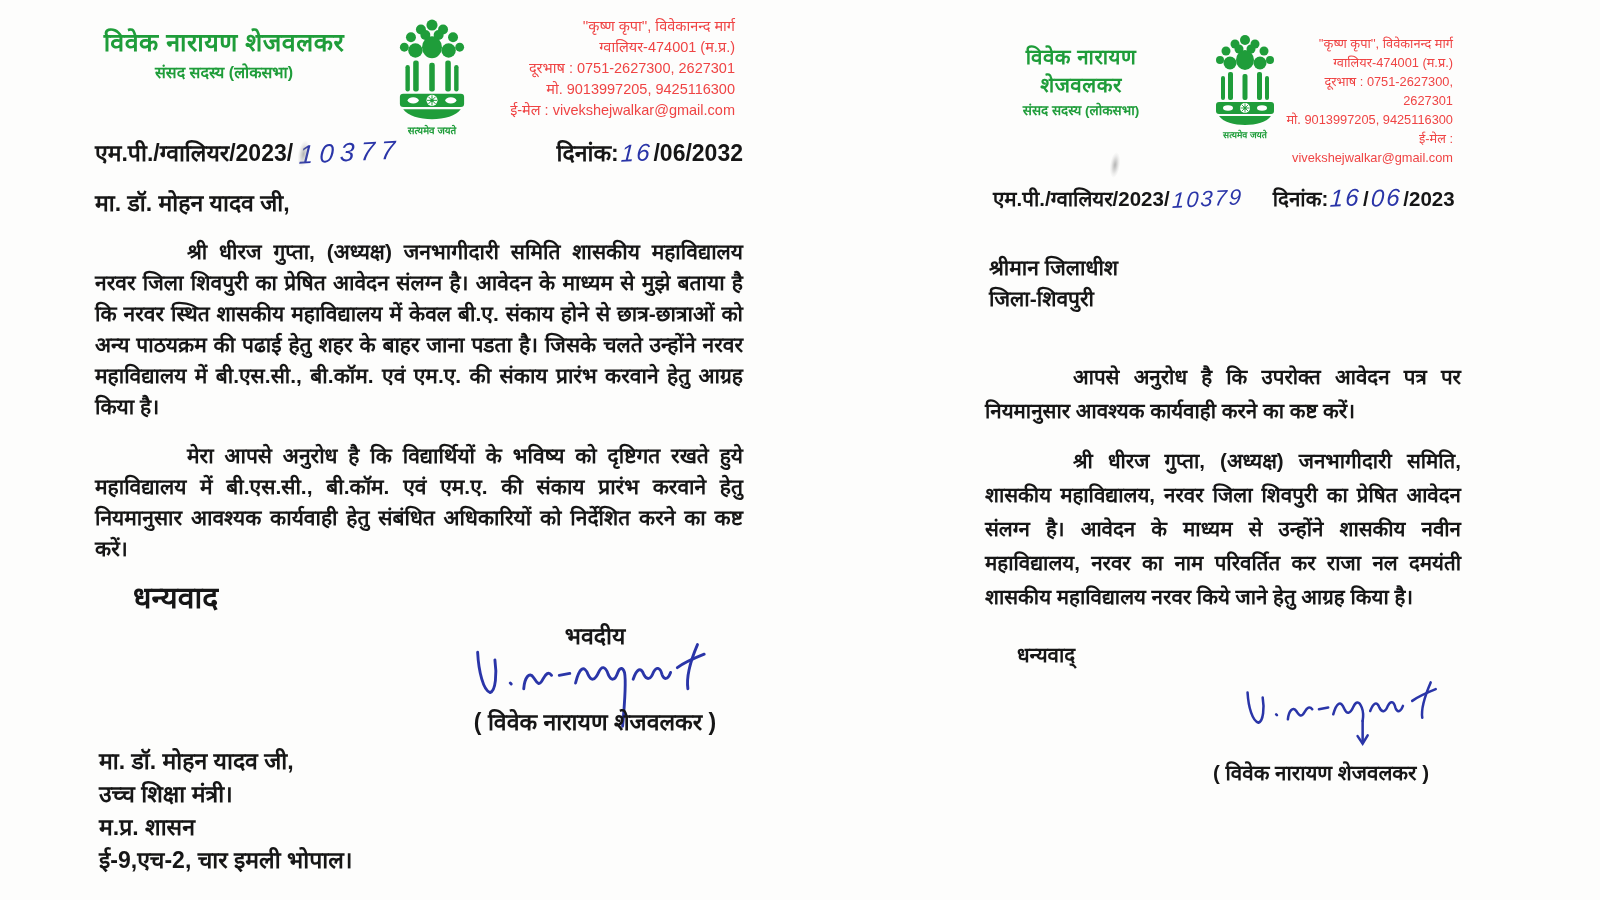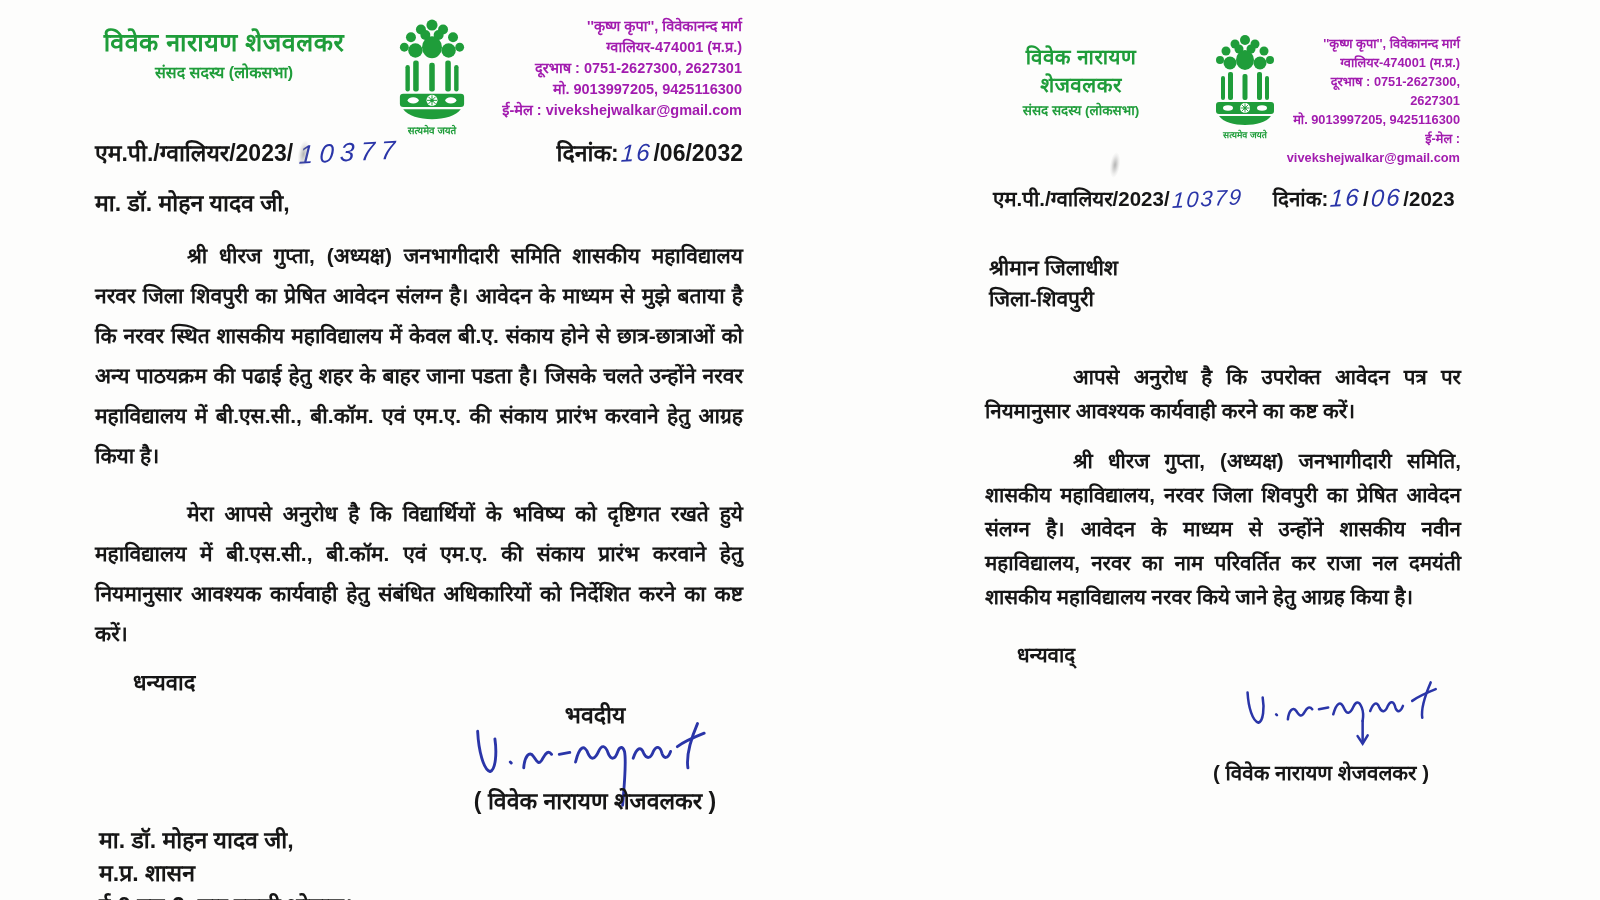"''कृष्ण कृपा'', विवेकानन्द मार्ग" .lh-right { color: #a21caf -> #ef4444; font-weight: 700 -> 400; right: 1px -> 8px }
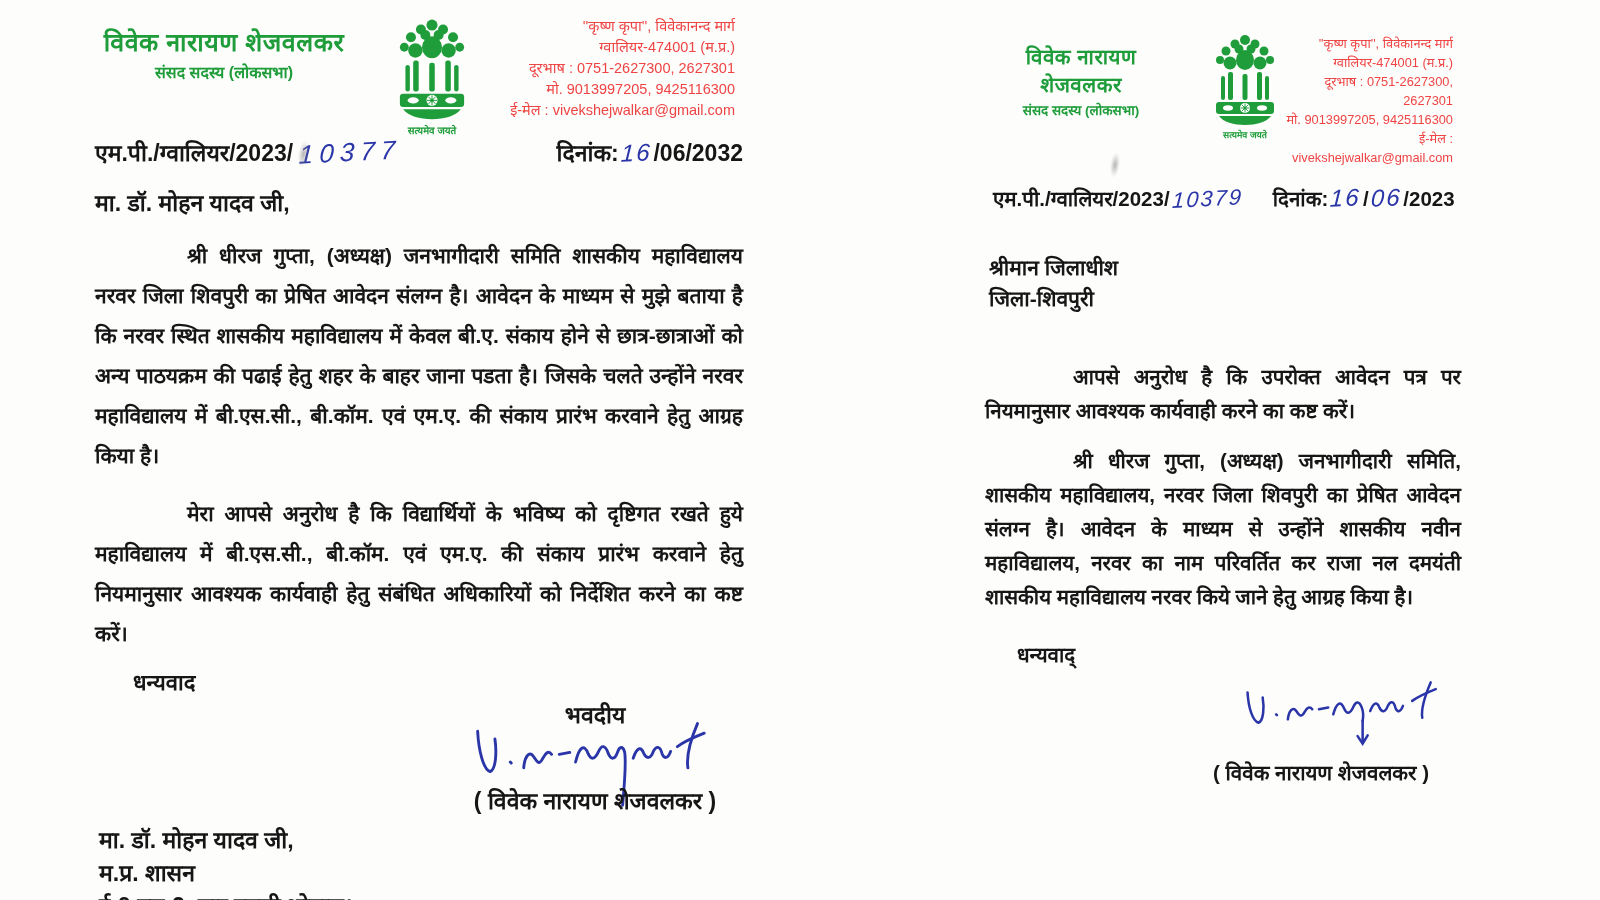"श्री धीरज गुप्ता, (अध्यक्ष) जनभागीदारी समिति" .letter-a .para { line-height: 40px -> 31px }
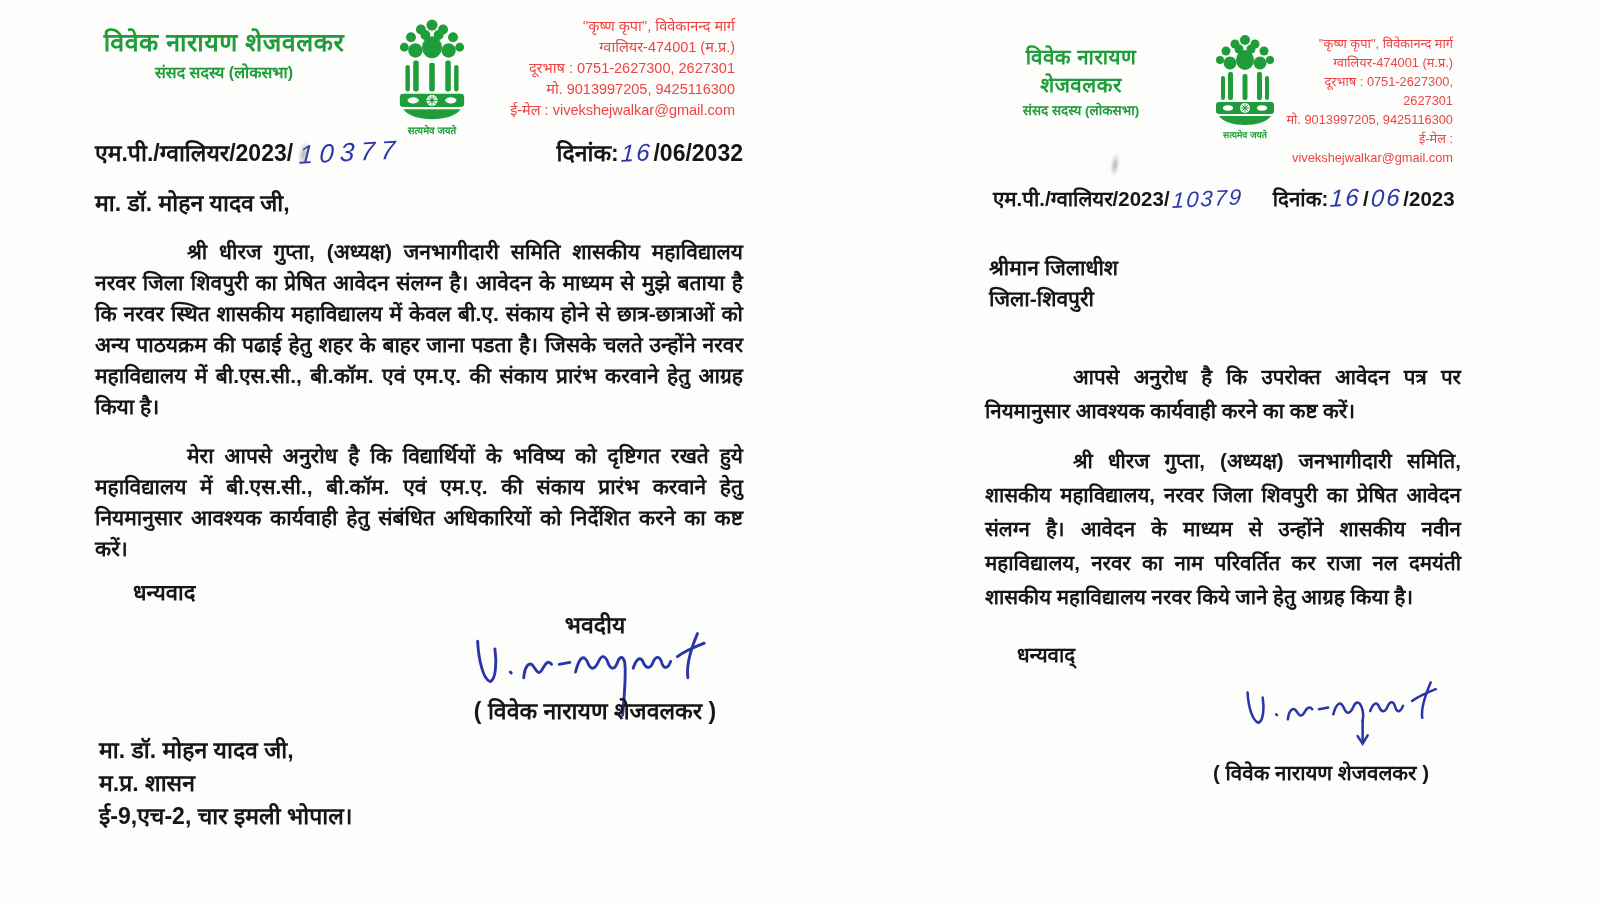"धन्यवाद" .letter-a .thanks { font-size: 22px -> 30px }
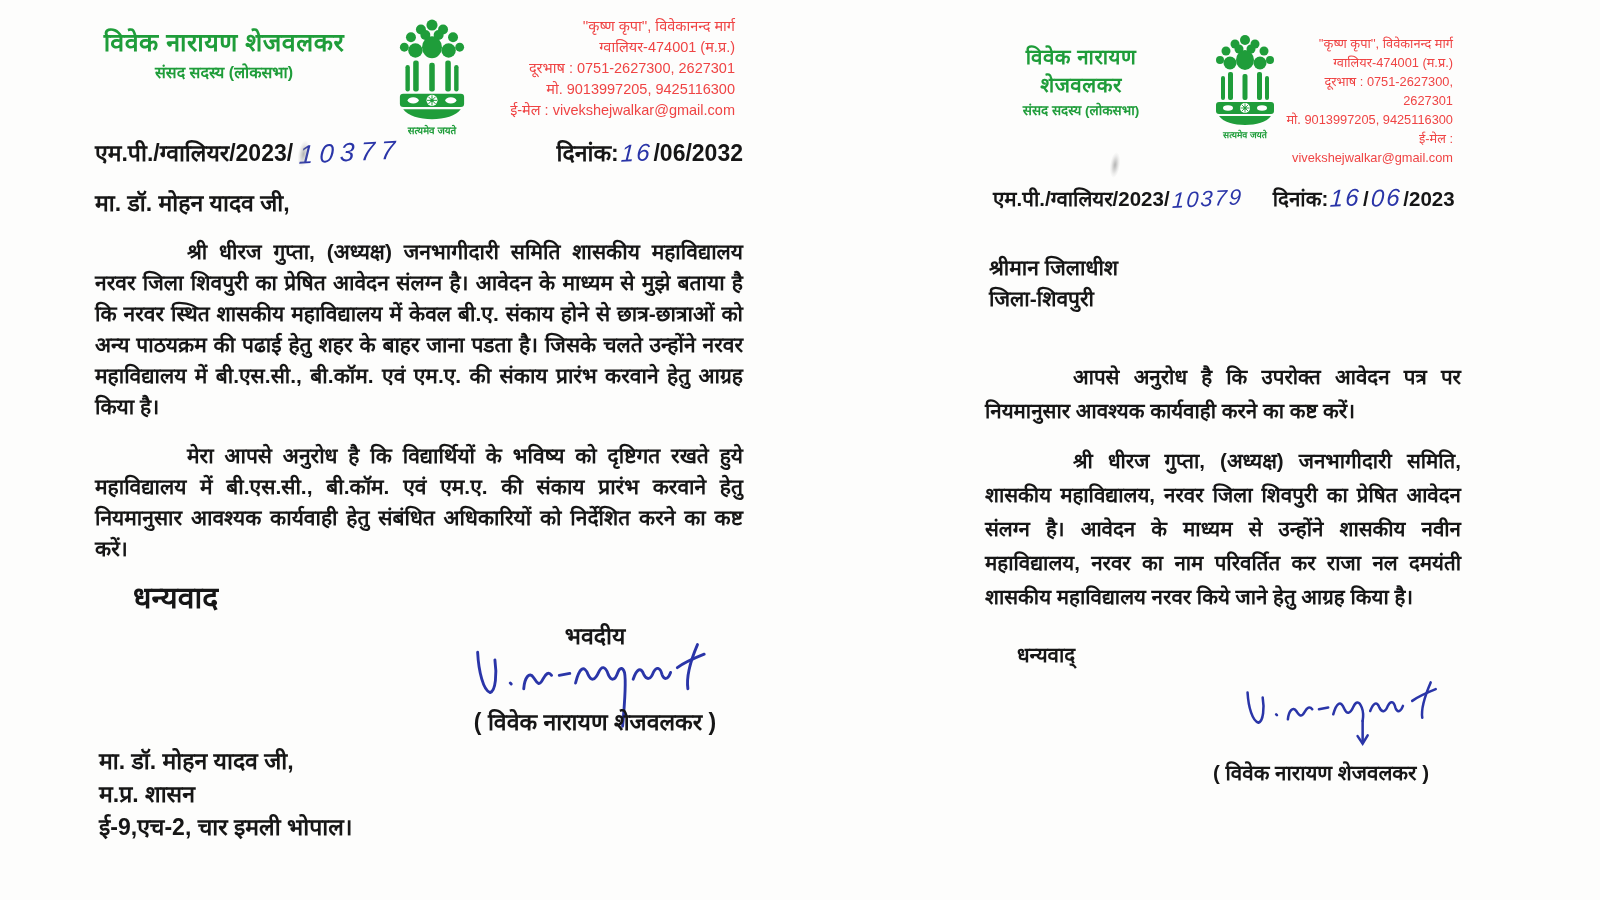"उच्च शिक्षा मंत्री।" div { html: none -> <div>उच्च शिक्षा मंत्री।</div> }
